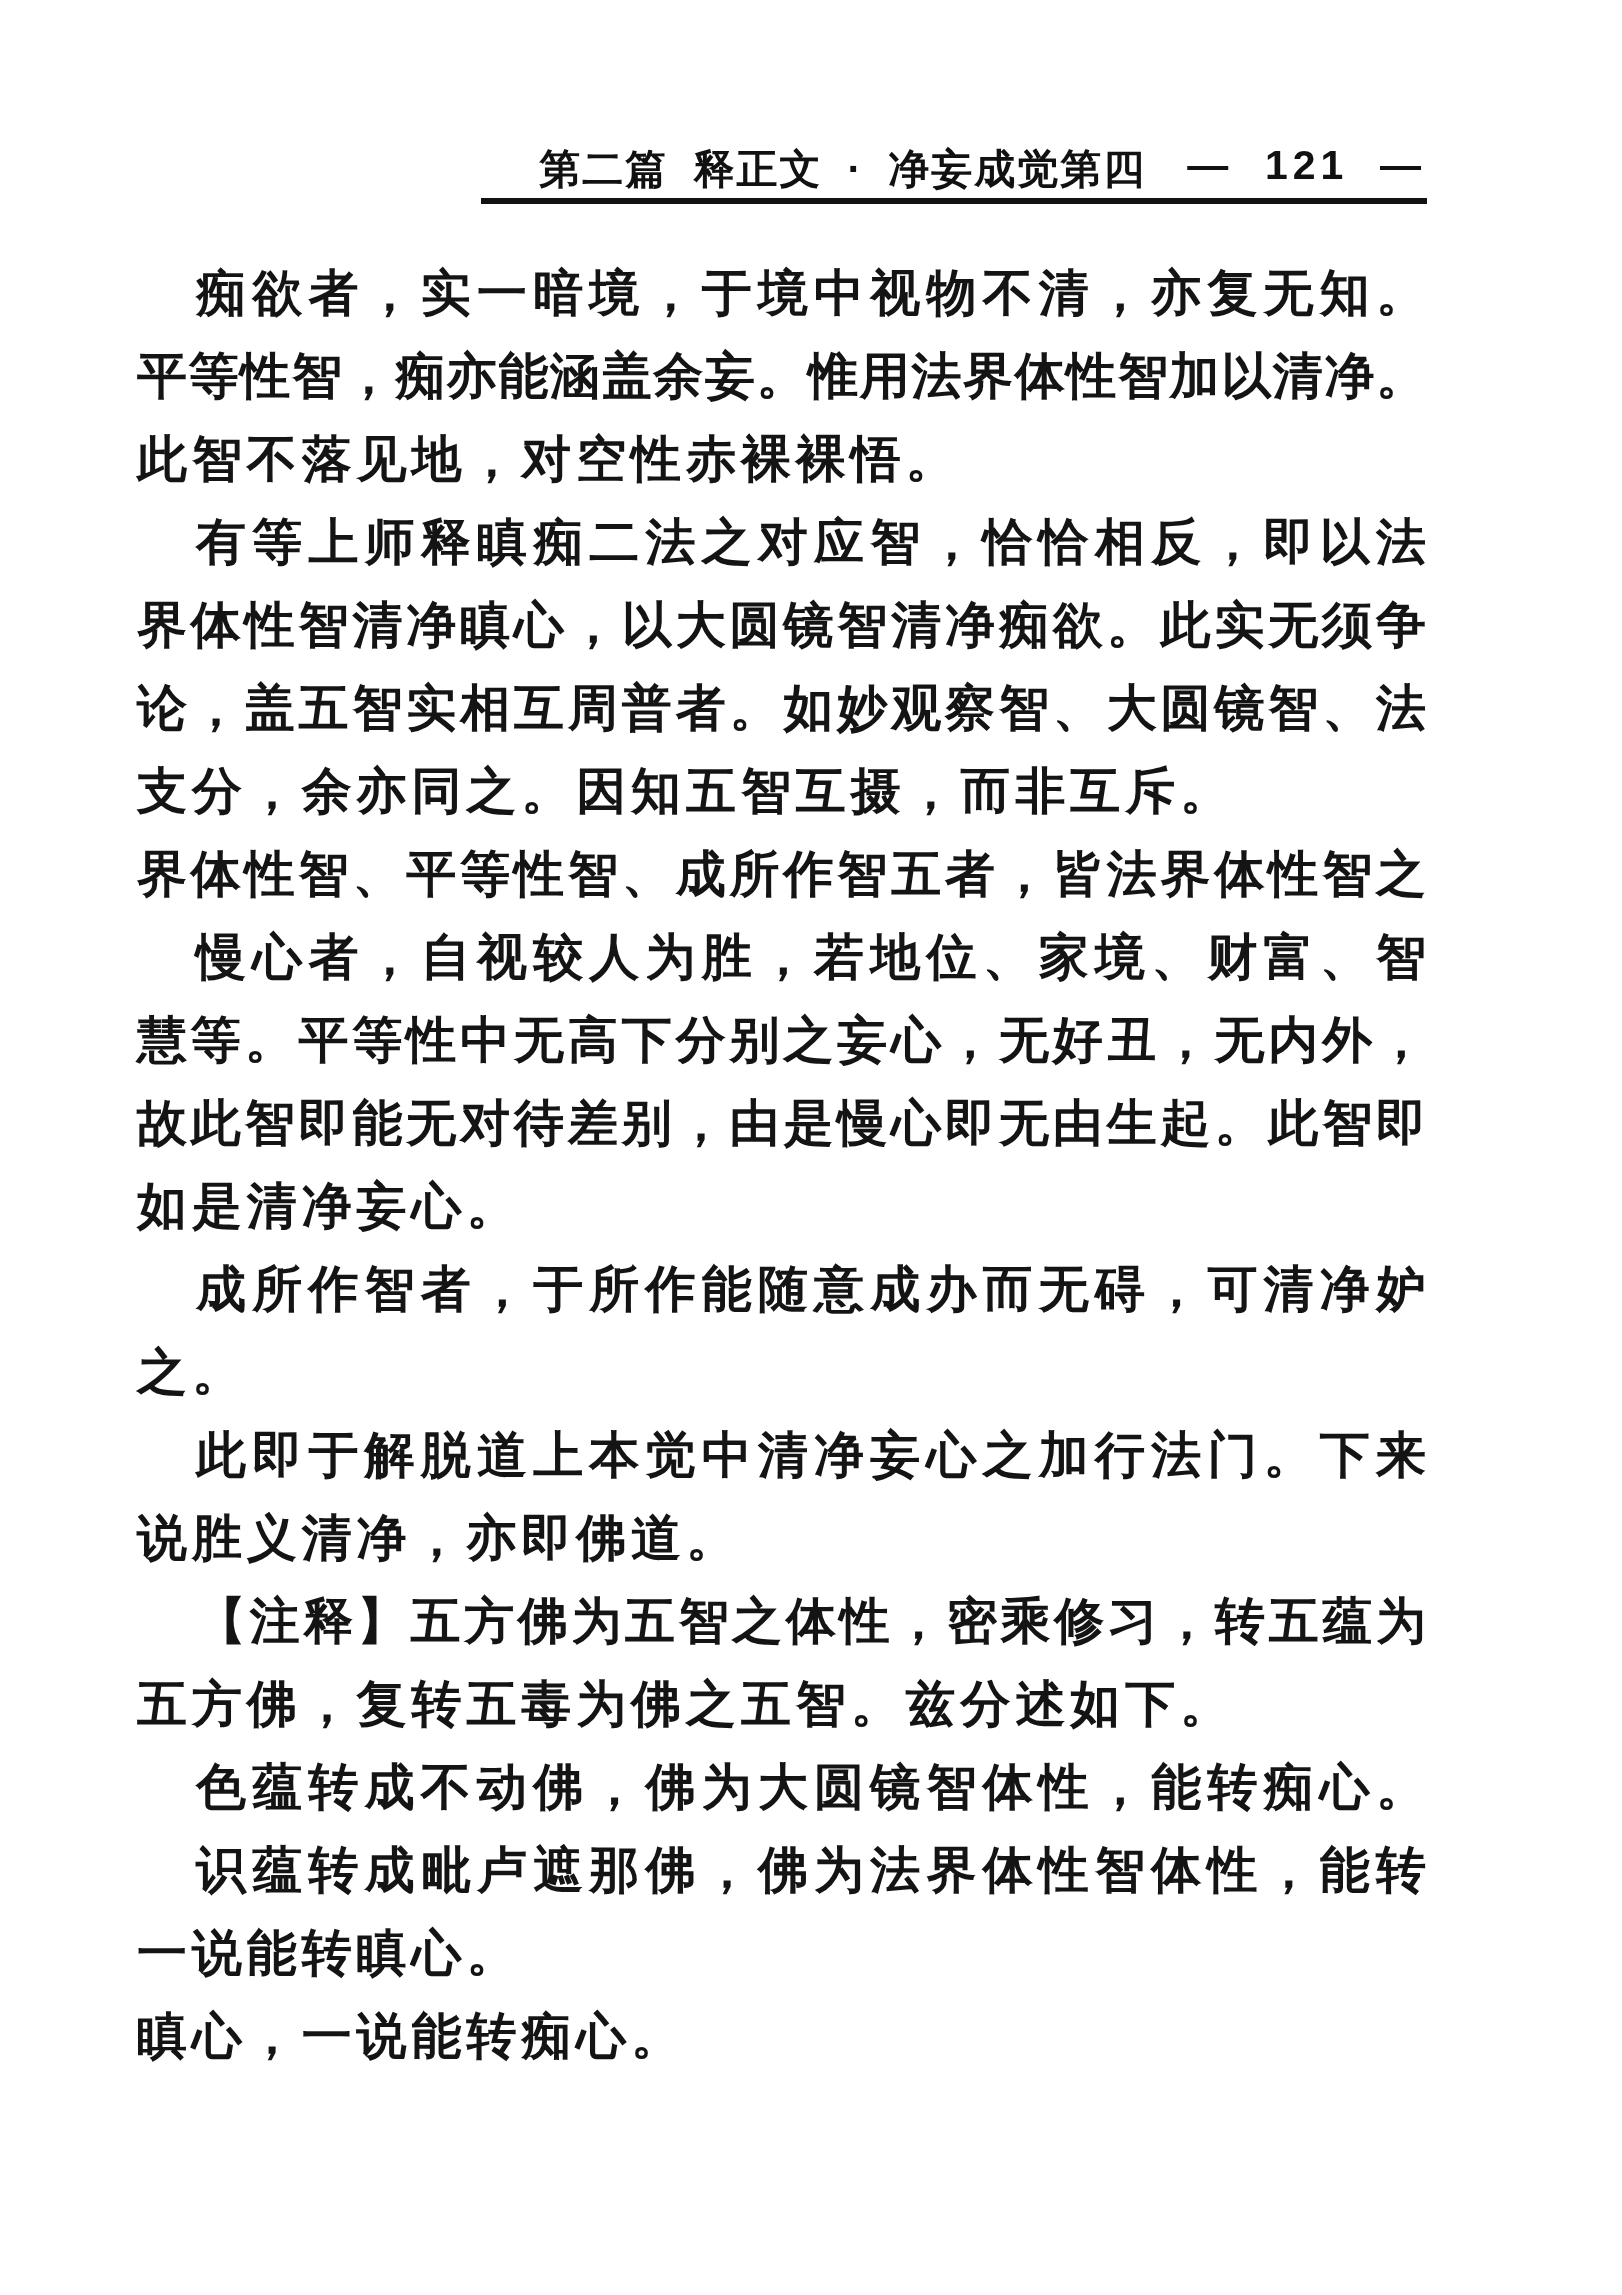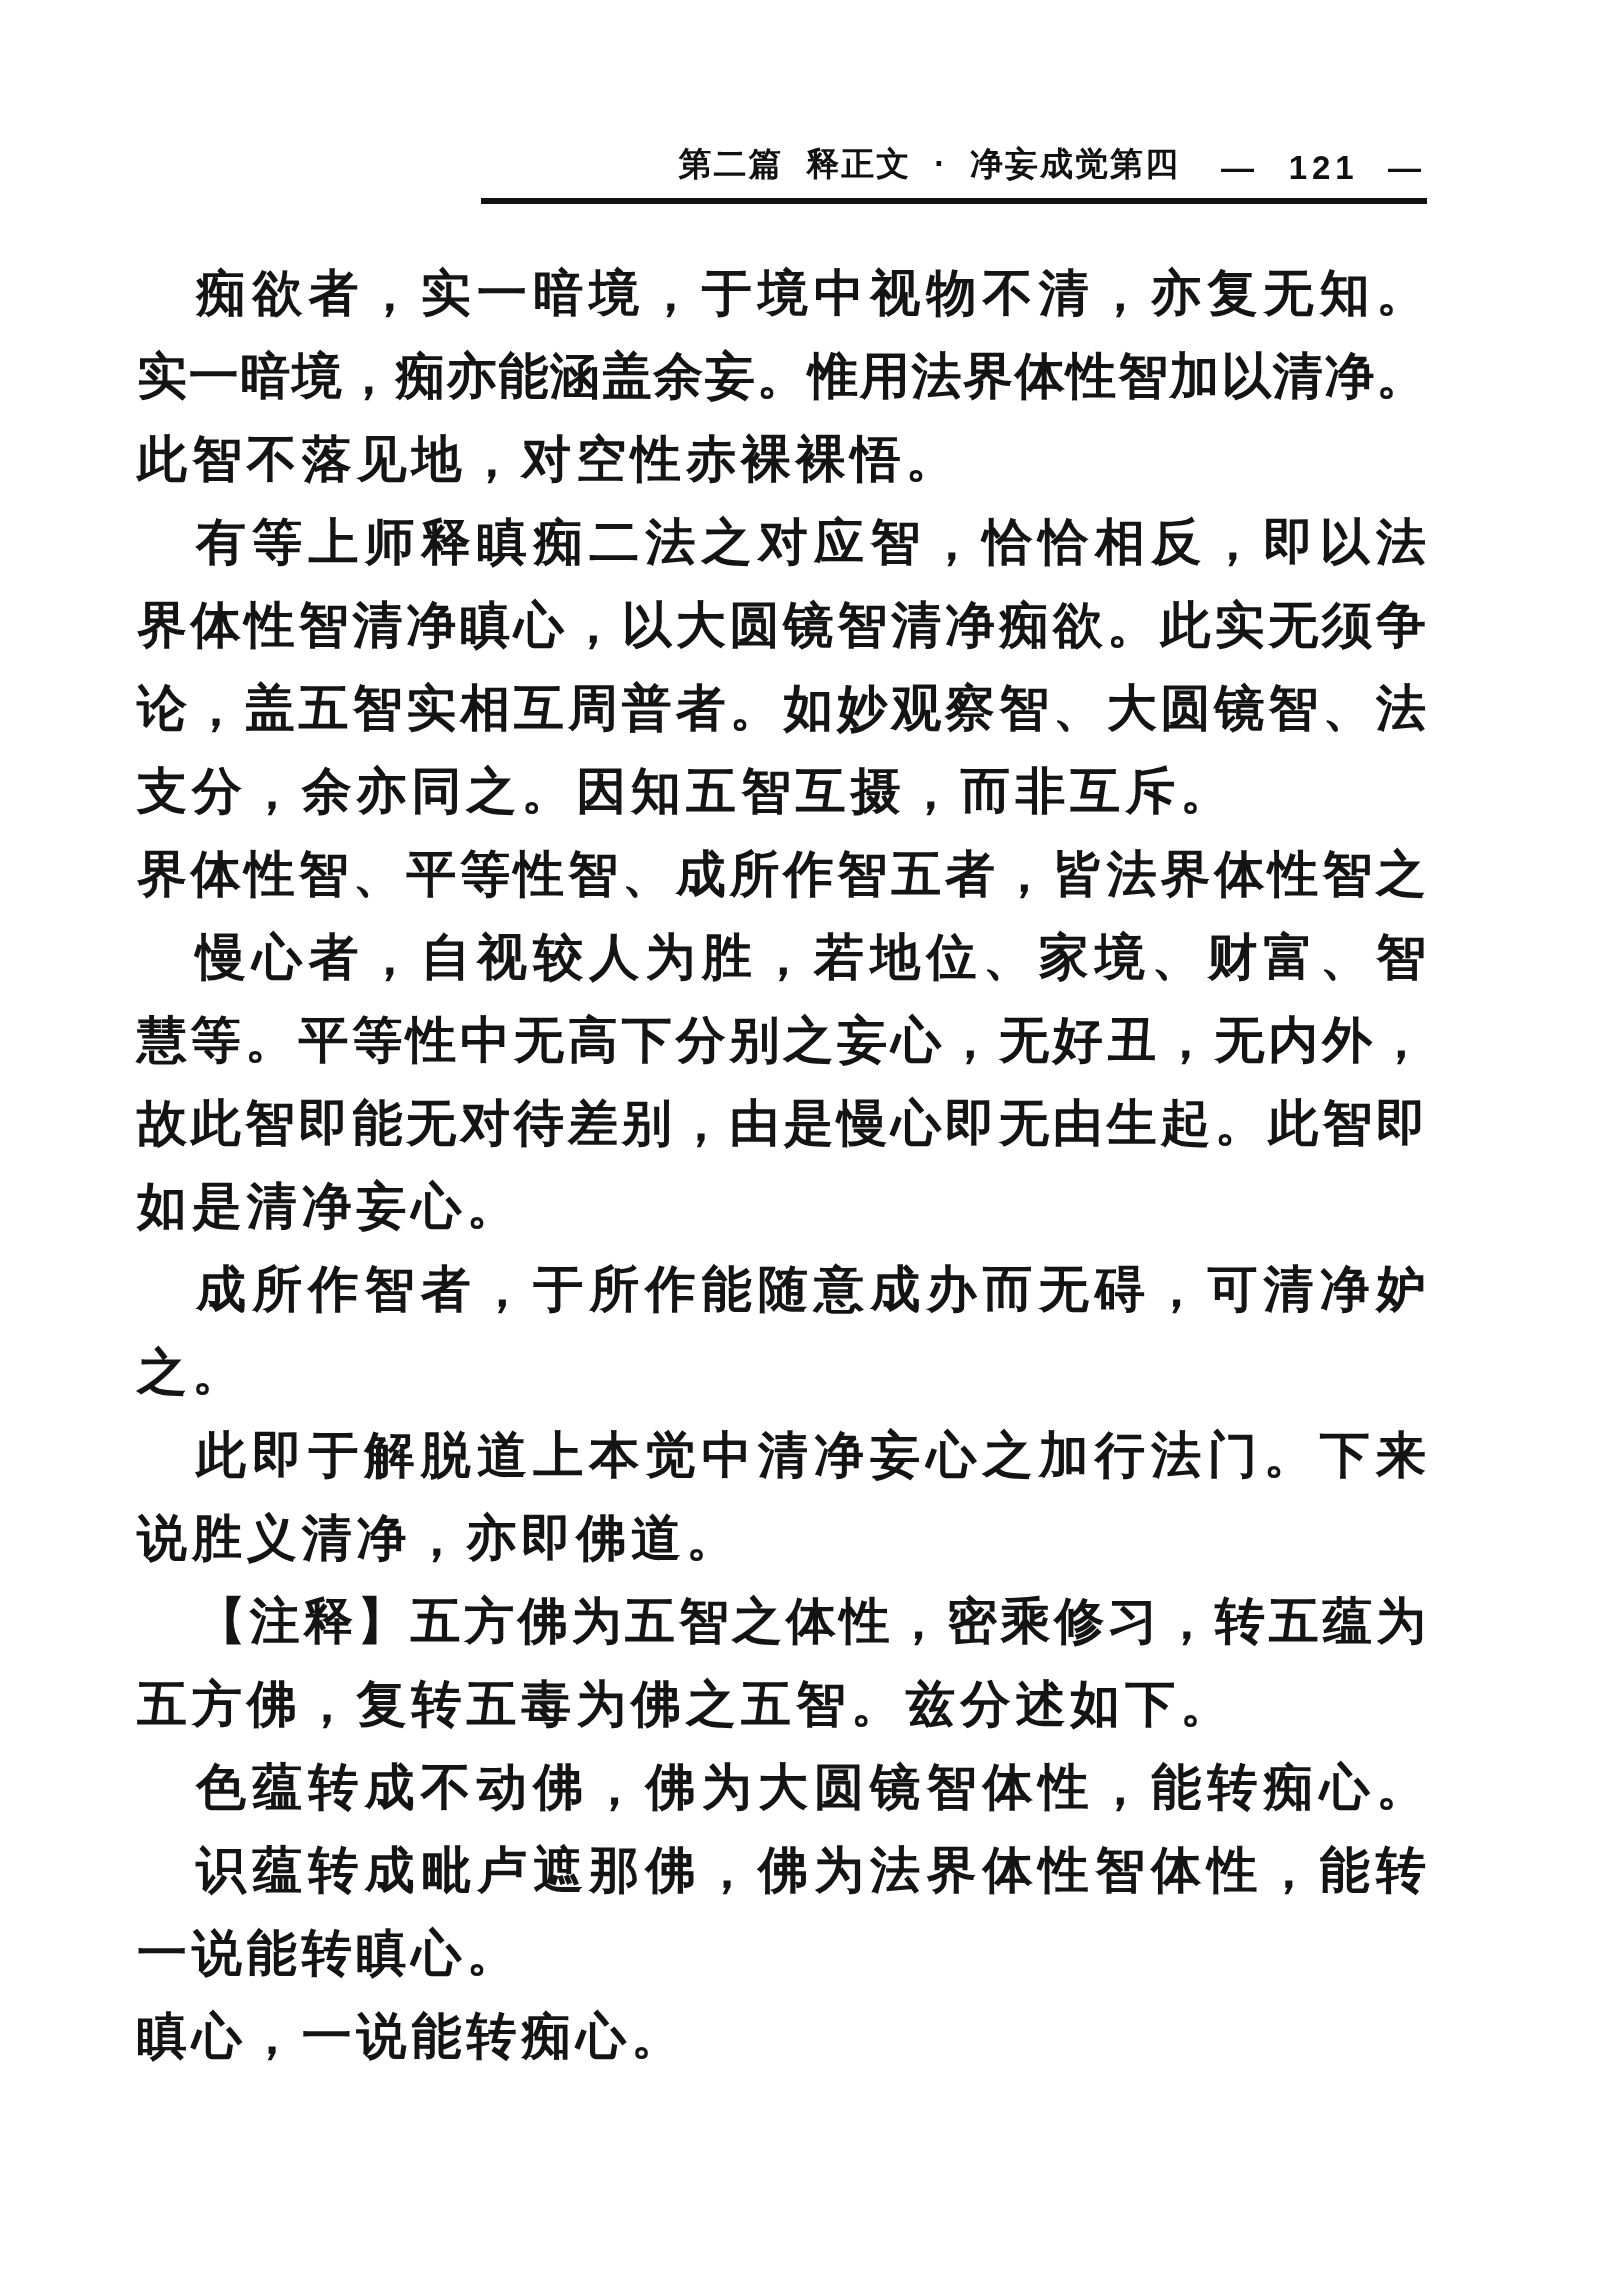"第二篇 释正文 · 净妄成觉第四" .running-header { align-items: flex-end -> flex-start; font-size: 33px -> 41px }
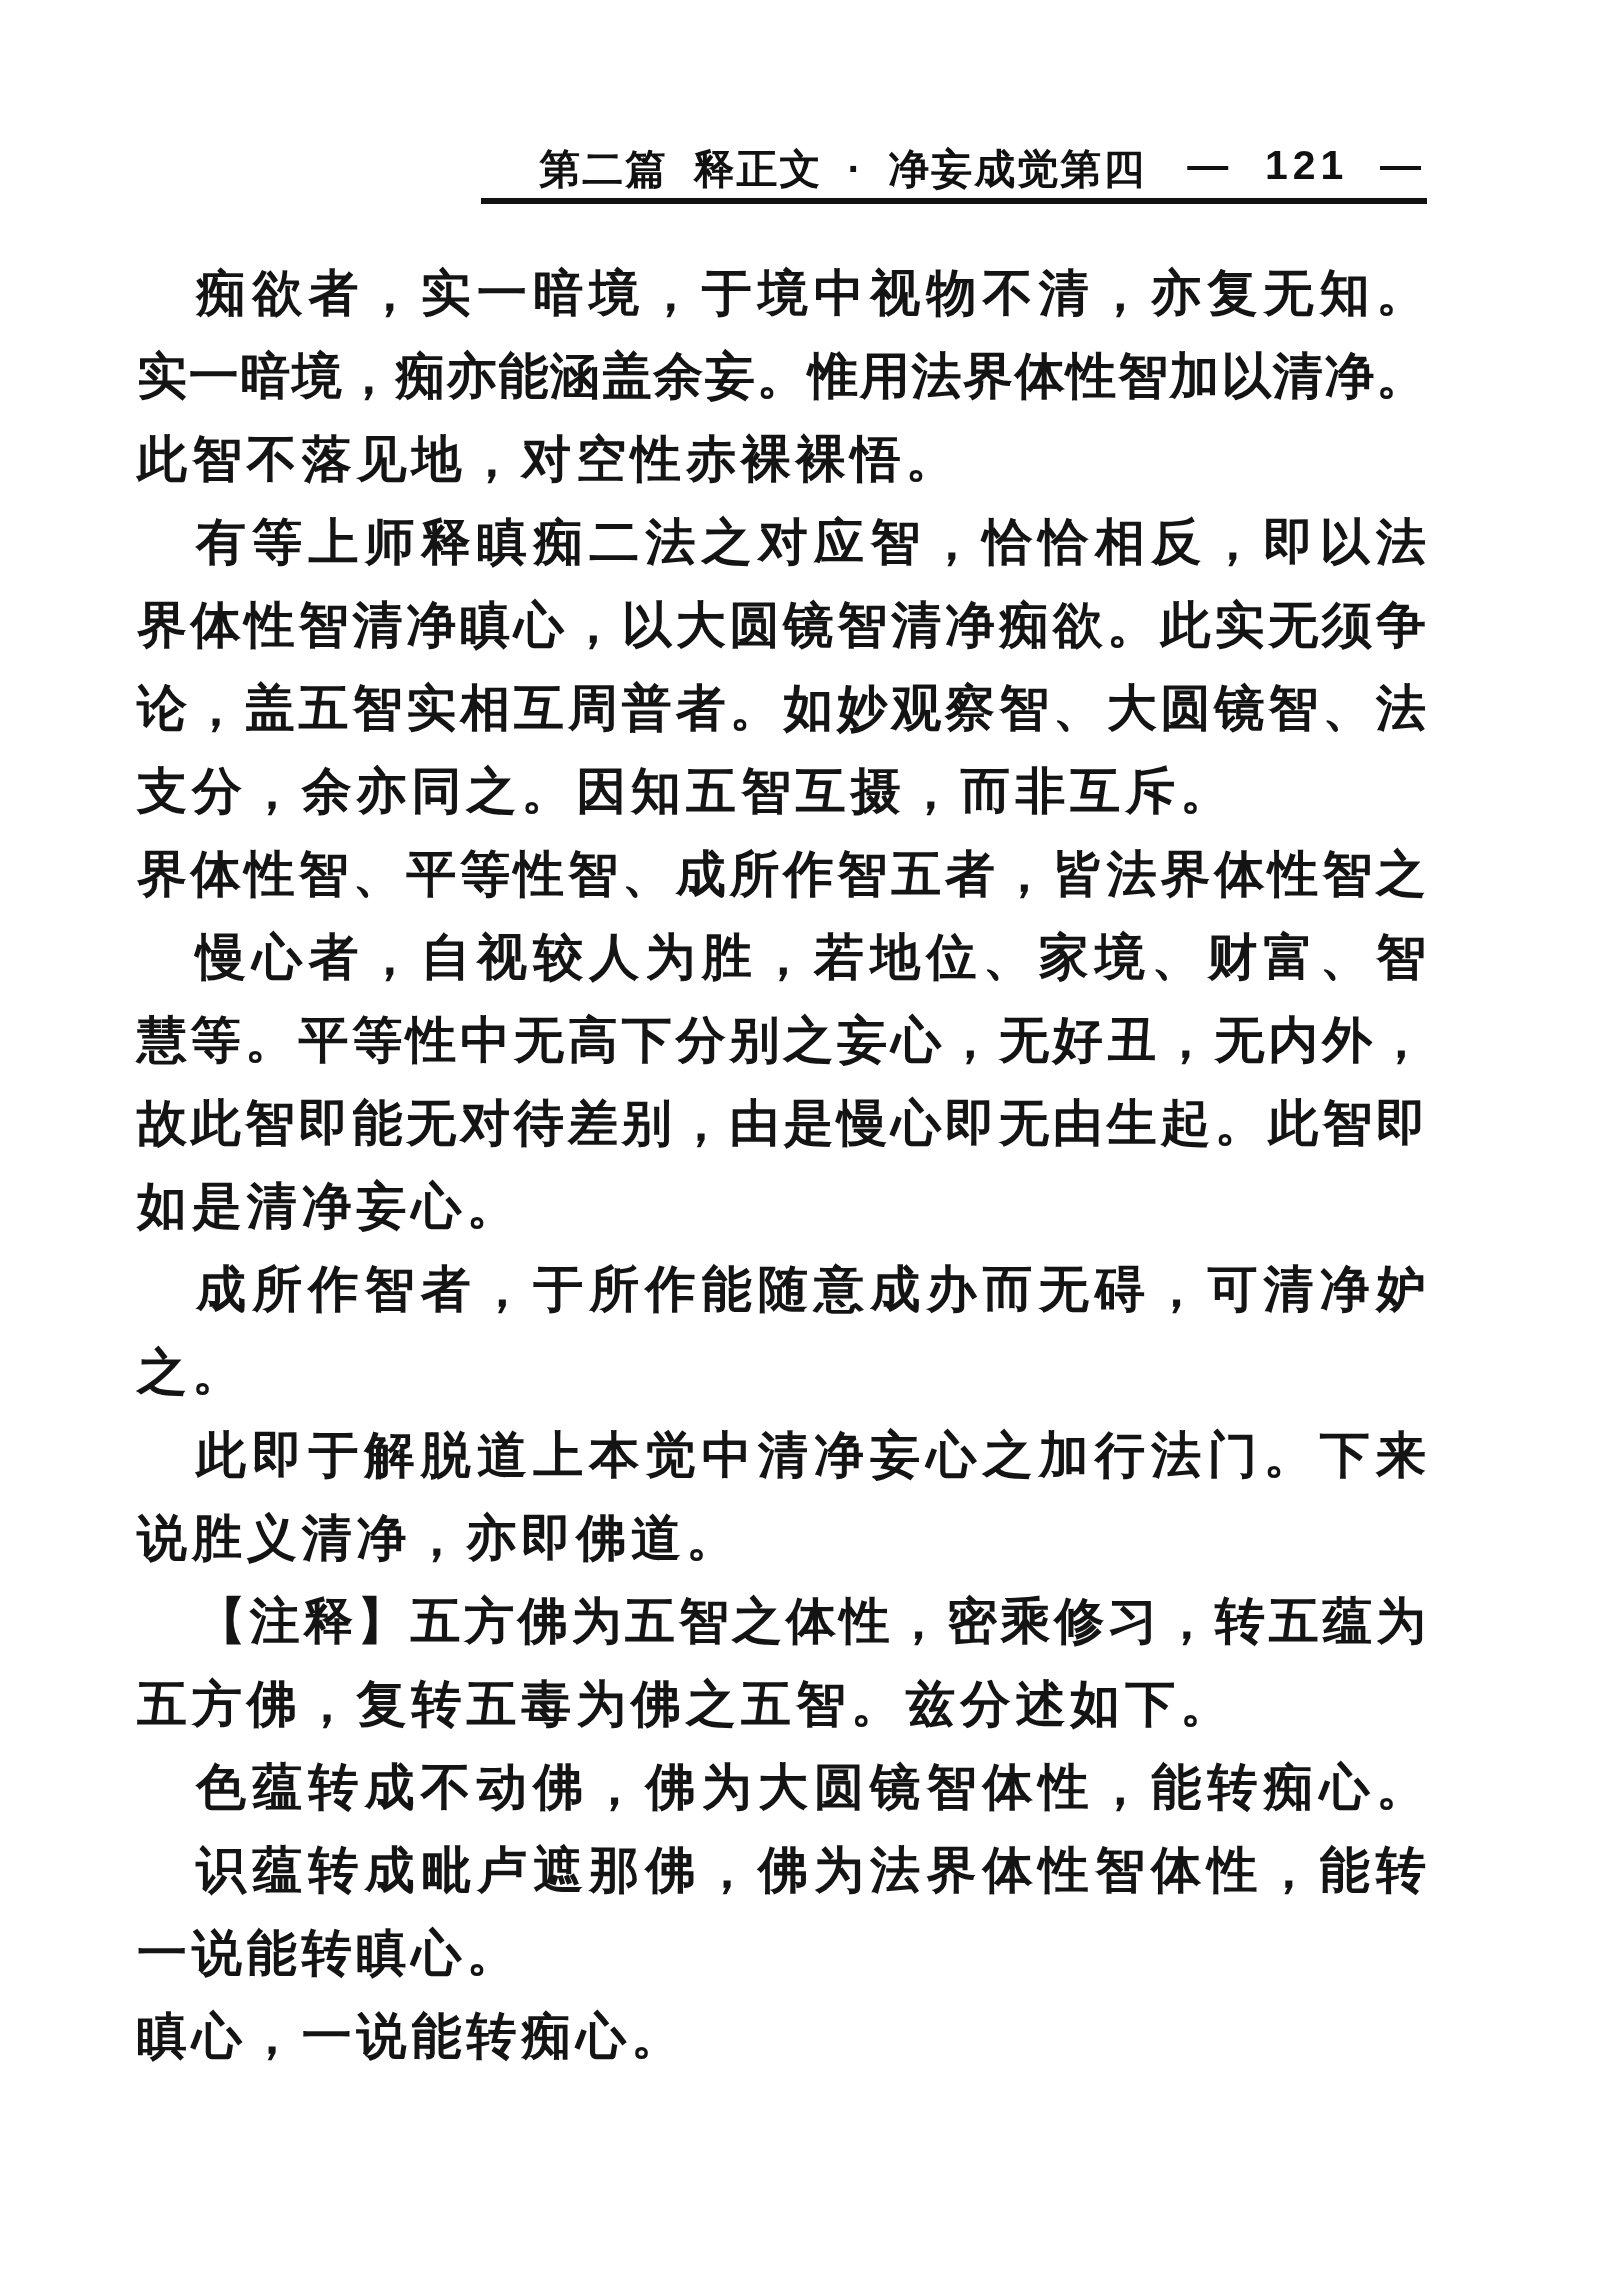"实一暗境，痴亦能涵盖余妄。惟用法界体性智加以清净。" div.line { text: 实一暗境 -> 平等性智 }
